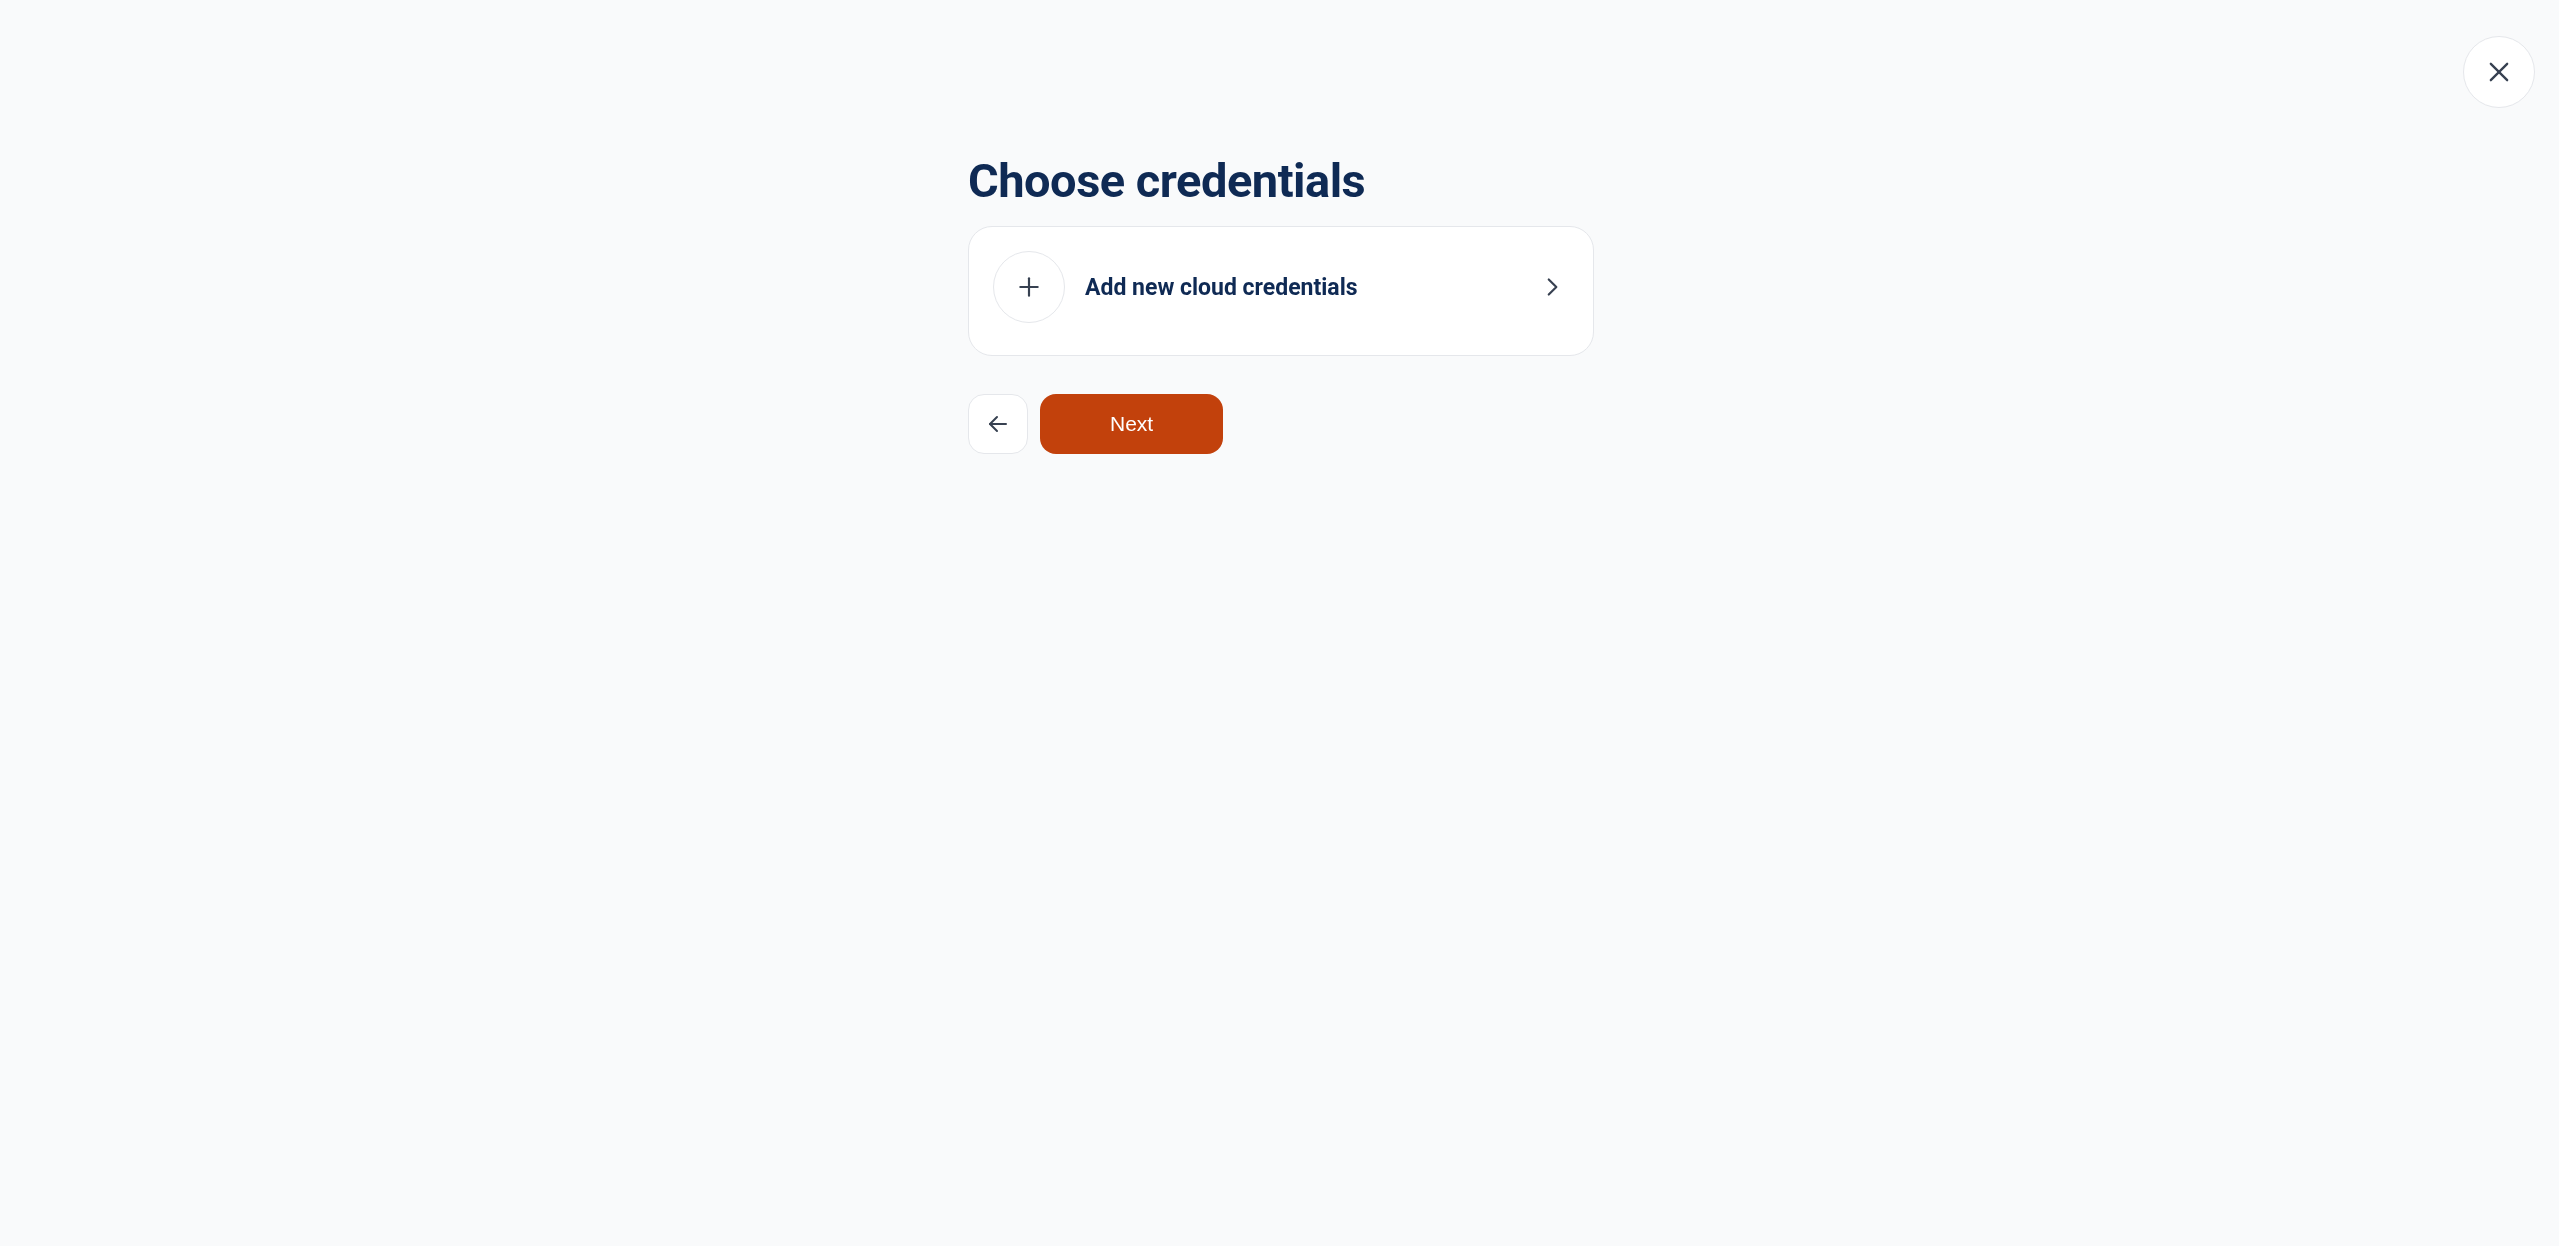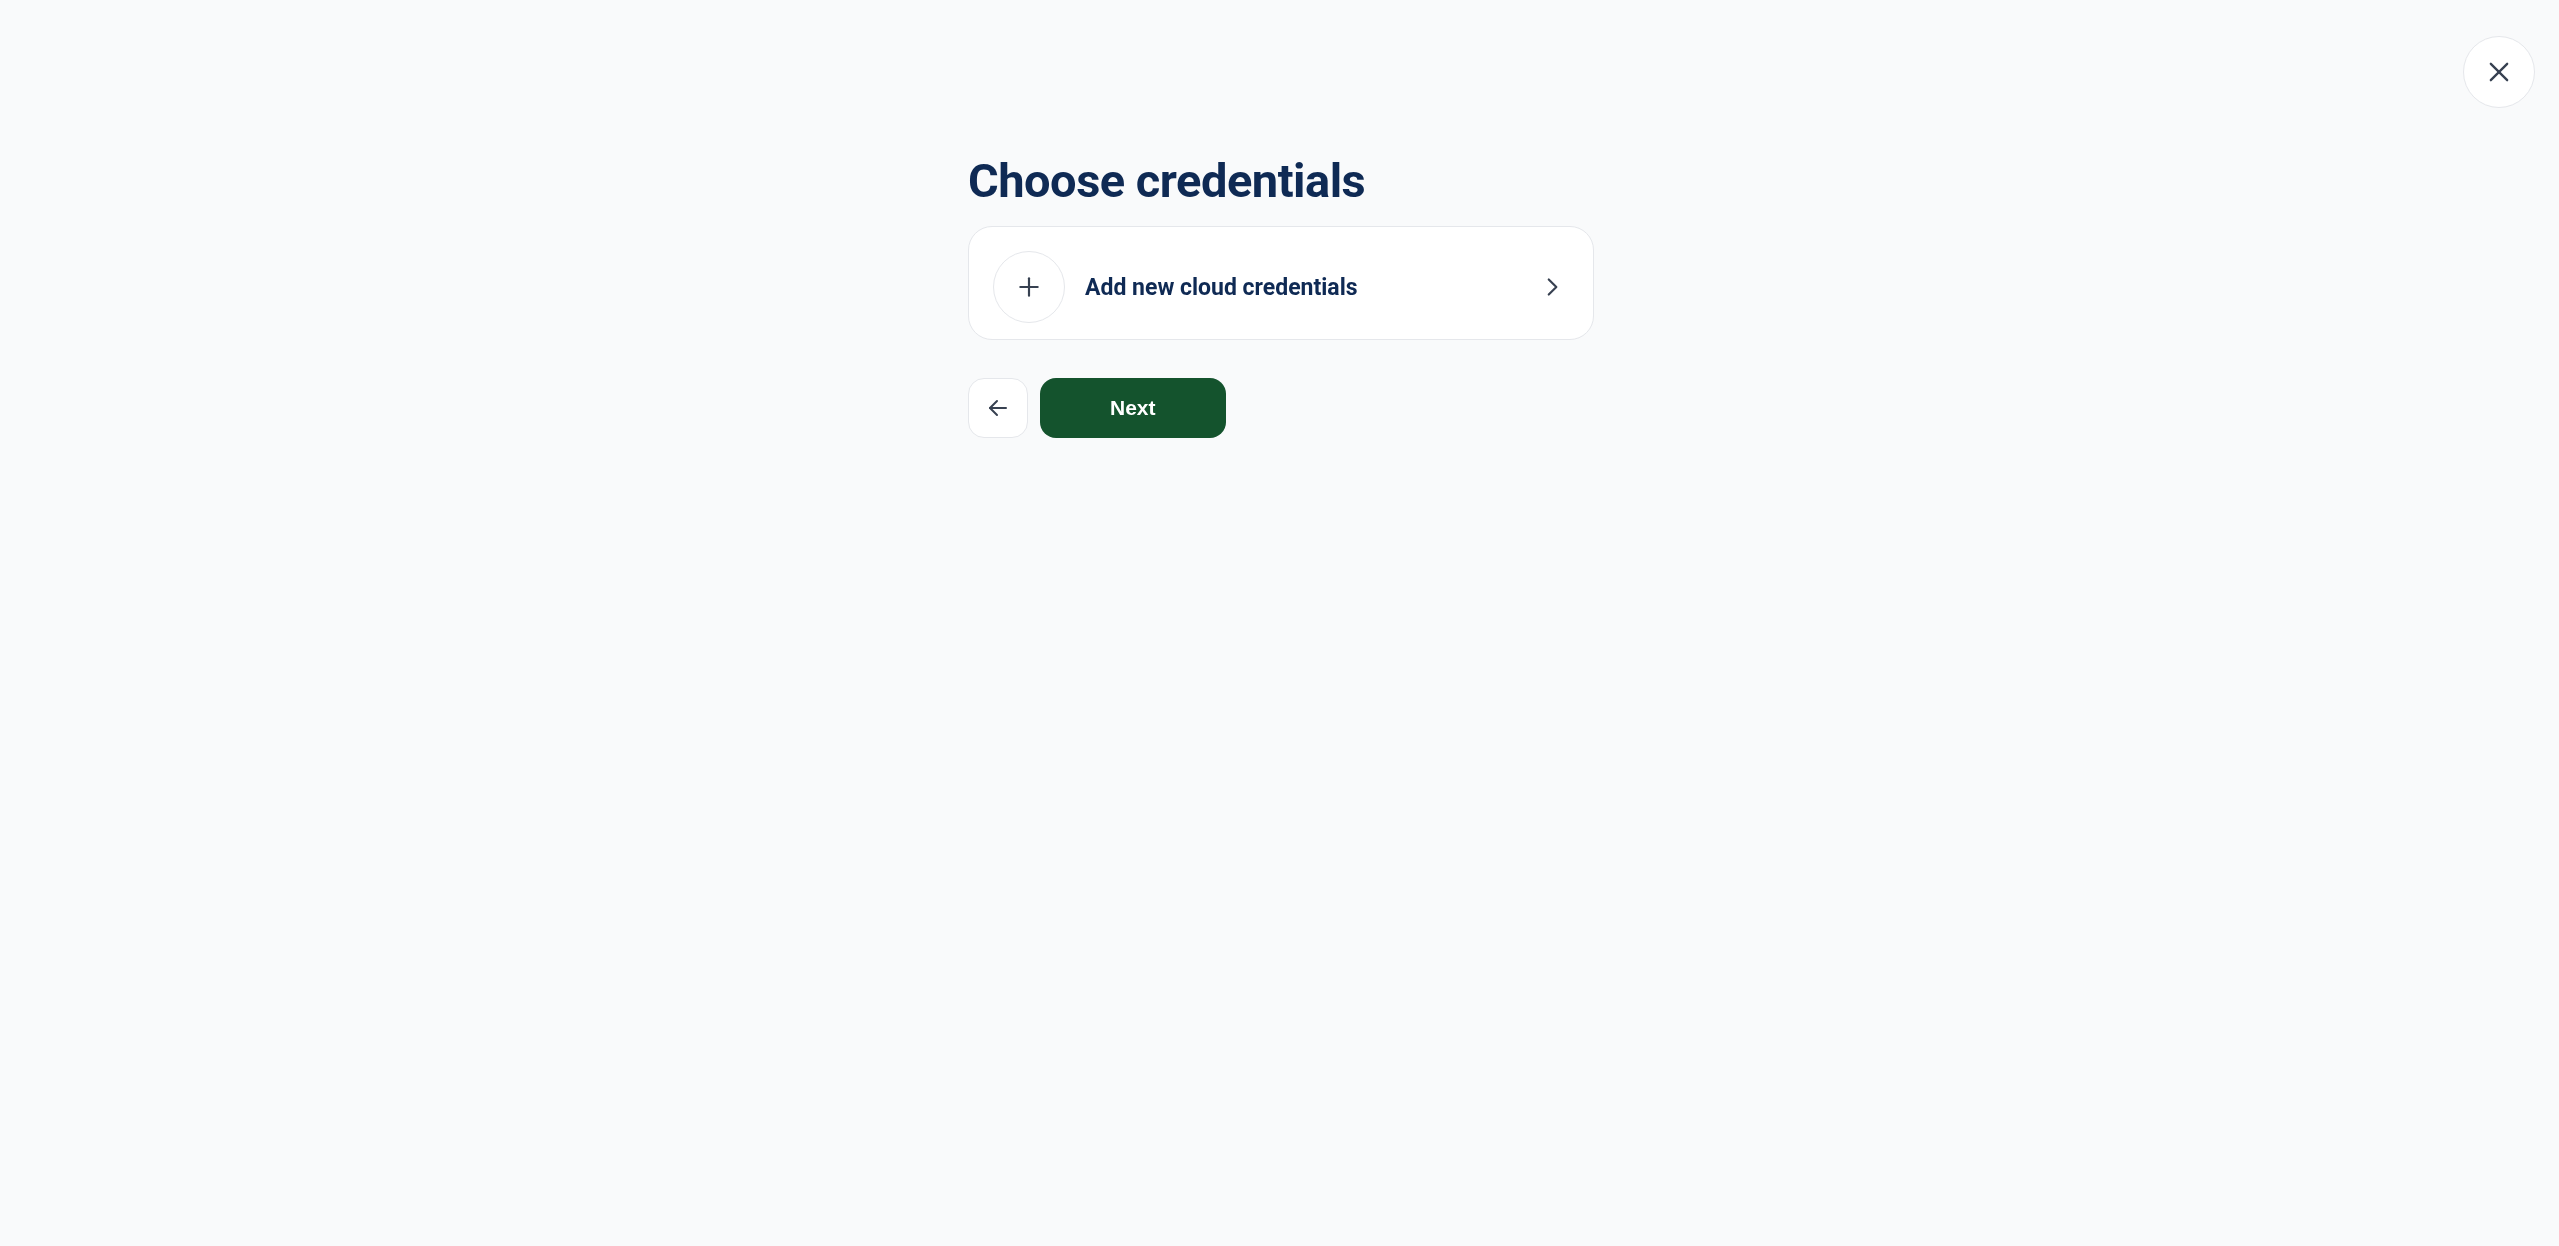"Add new cloud credentials" .card { padding: 24px 28px 16px 24px -> 24px 28px 32px 24px }
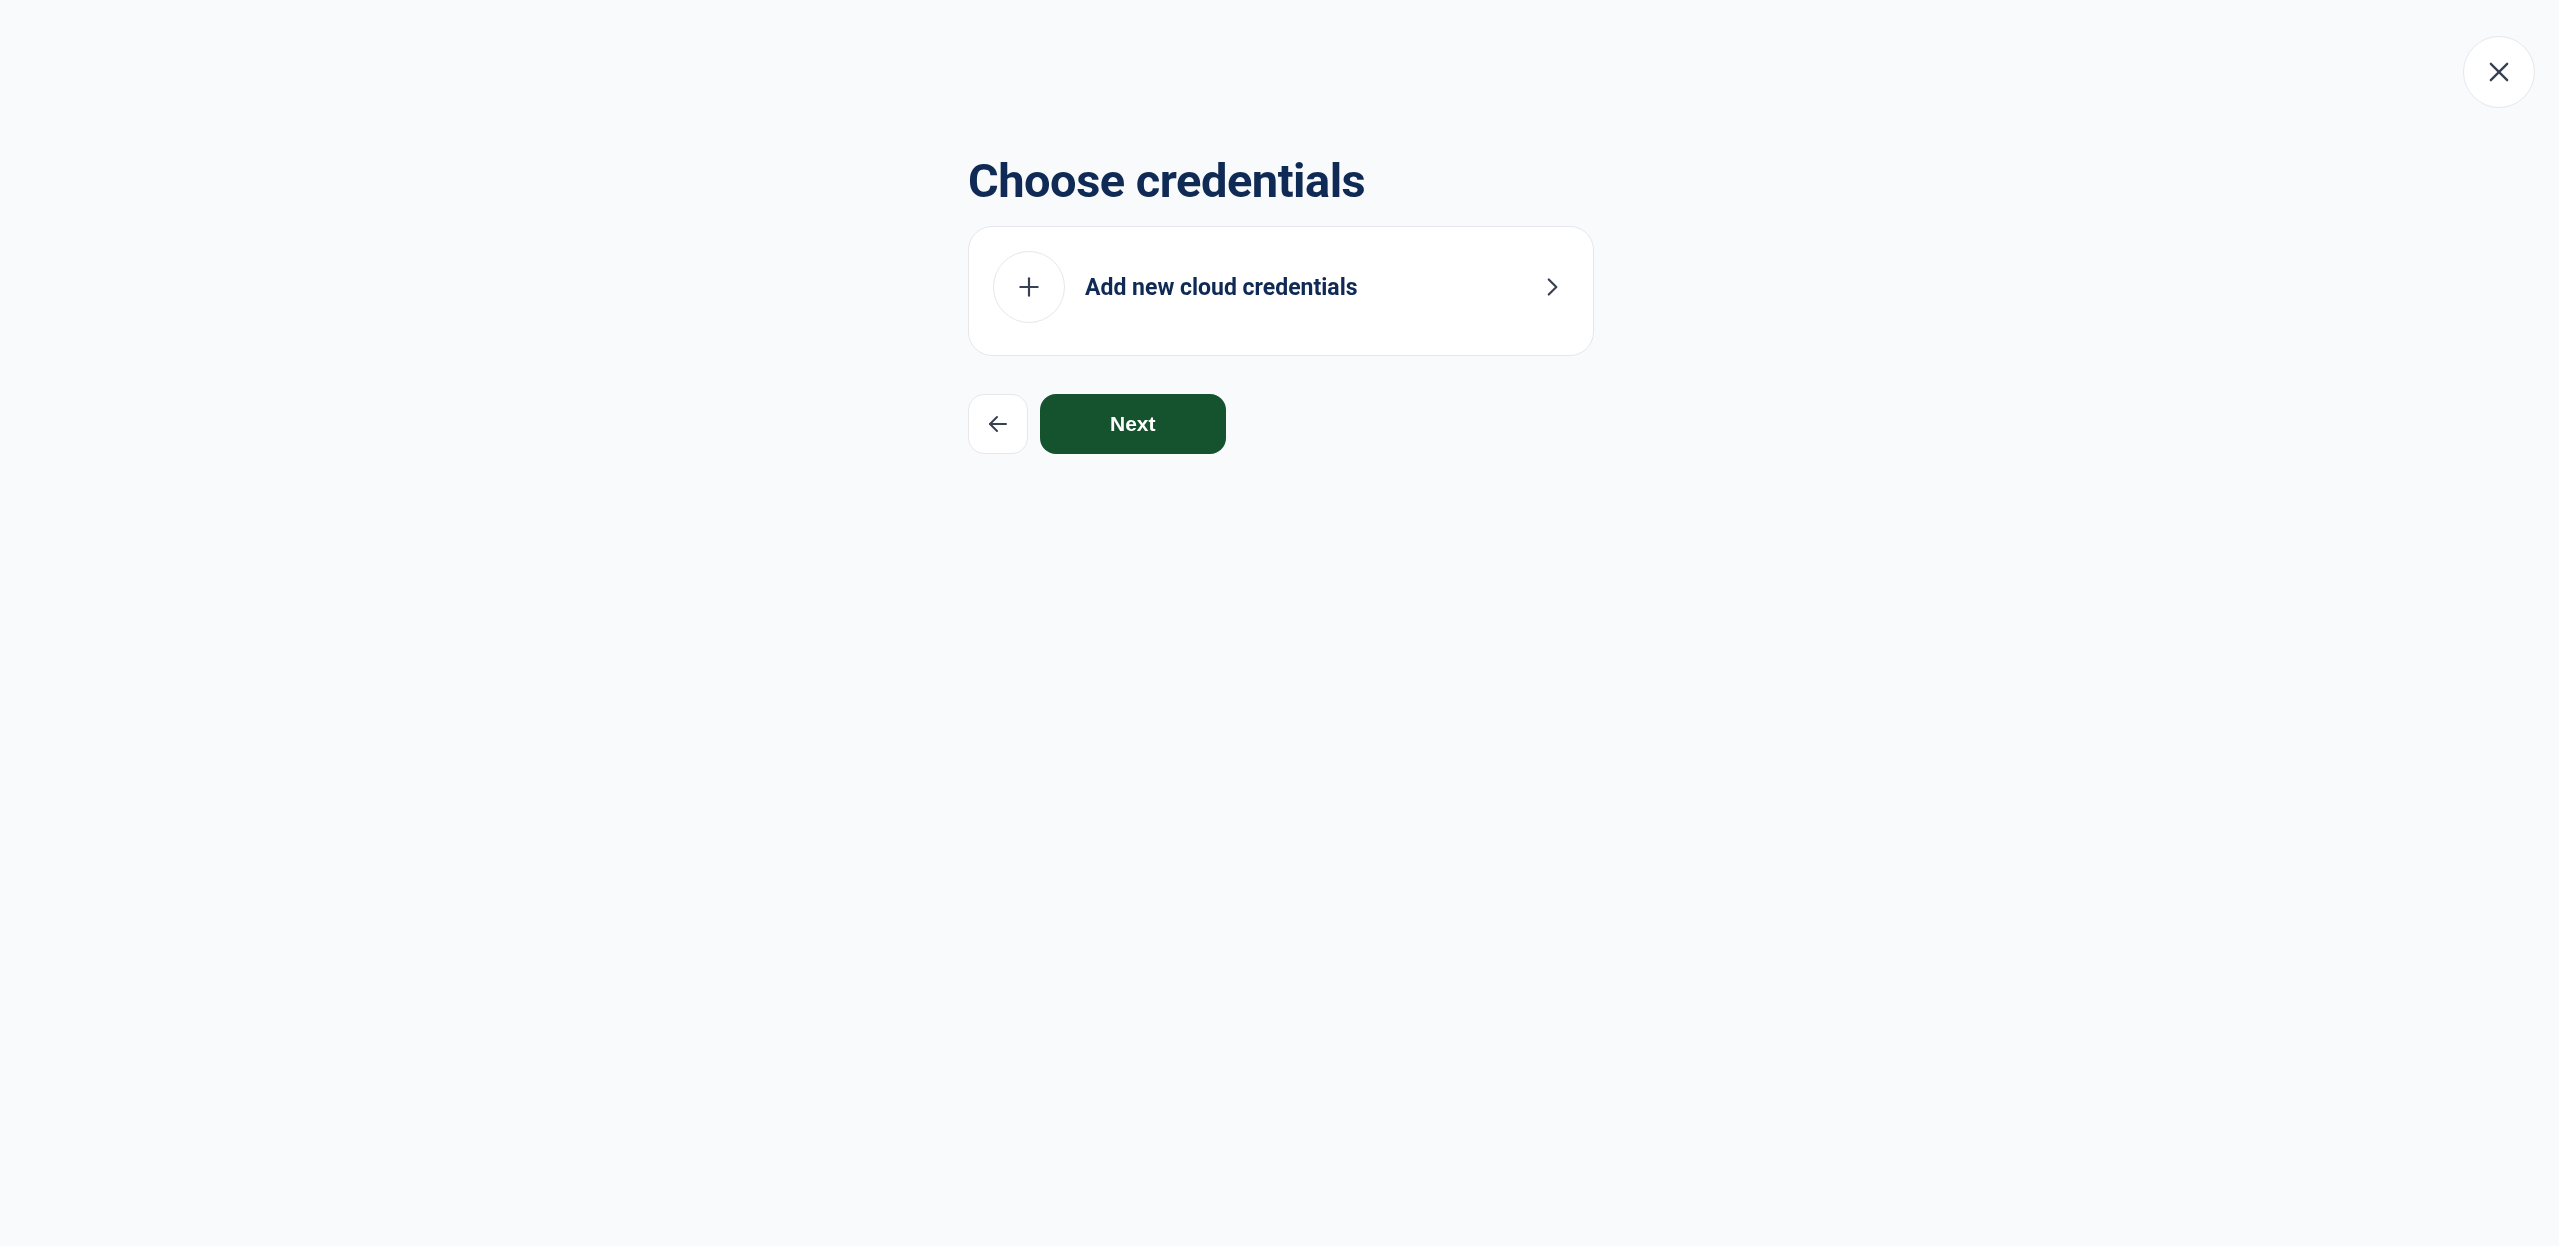"Next" .next-btn { background: #14532d -> #c2410c; font-weight: 700 -> 400 }
